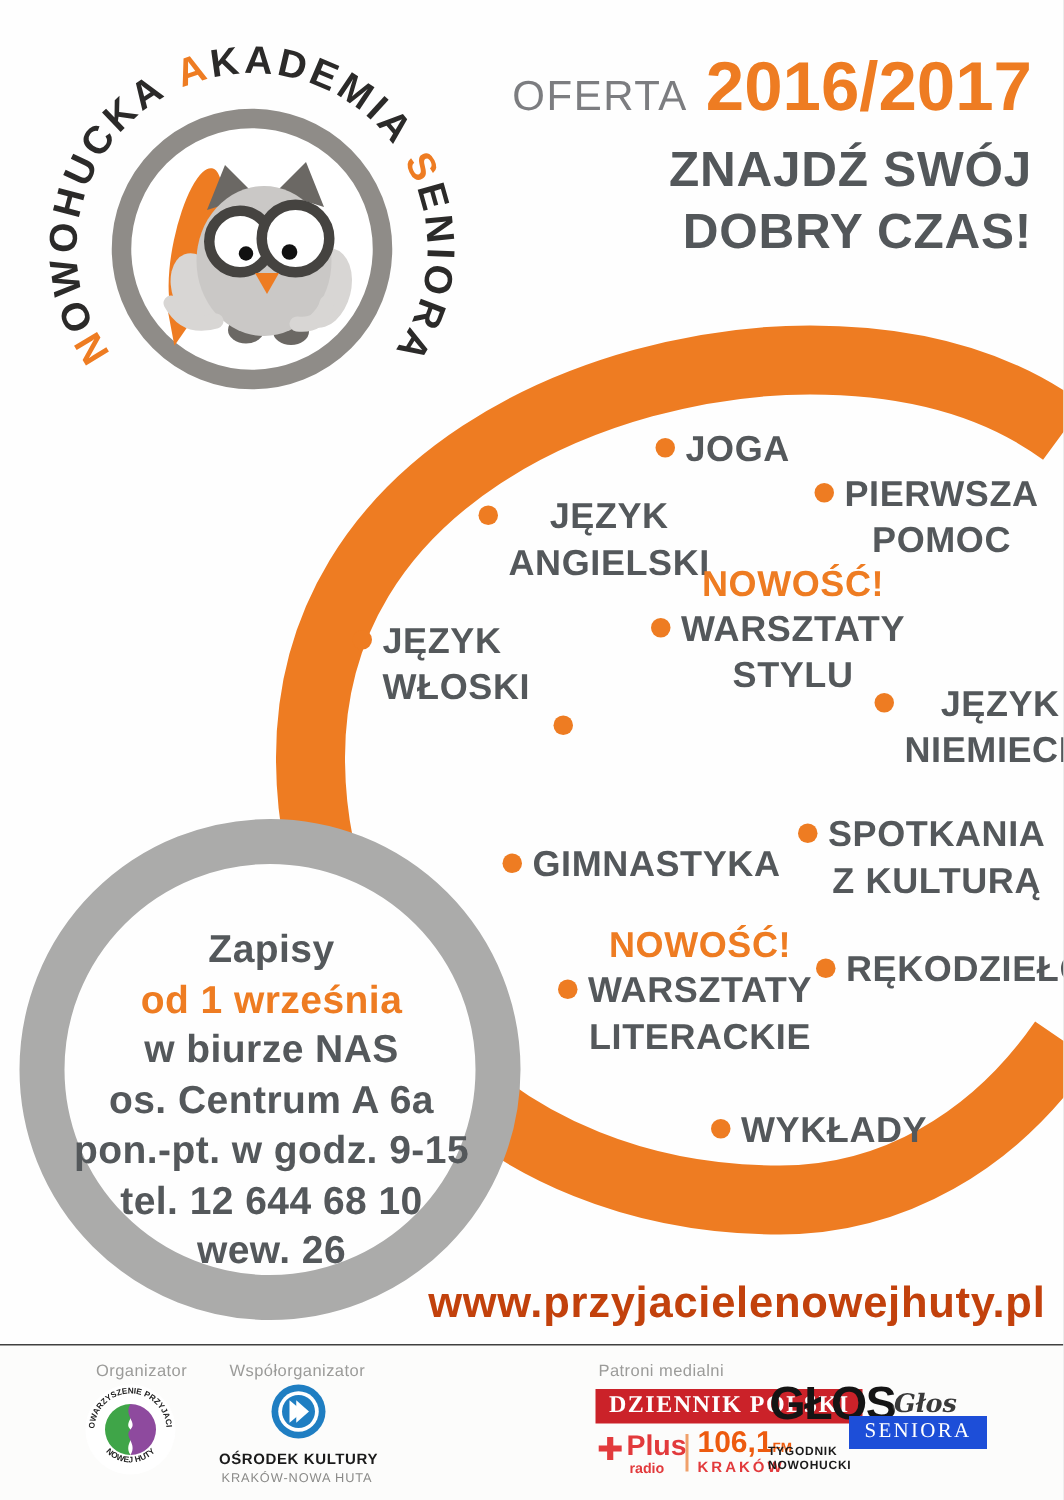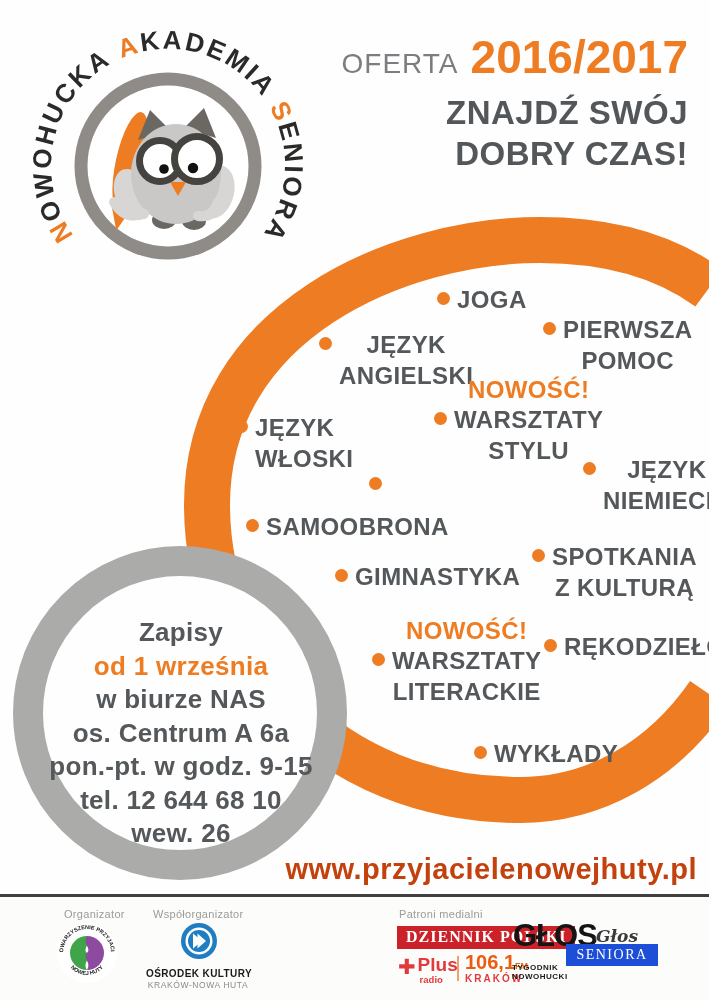"SAMOOBRONA" div.act { html: <div> <div> <span></span> <div> <span>SAMOOBRONA</span> </div> </div> </div> -> none }
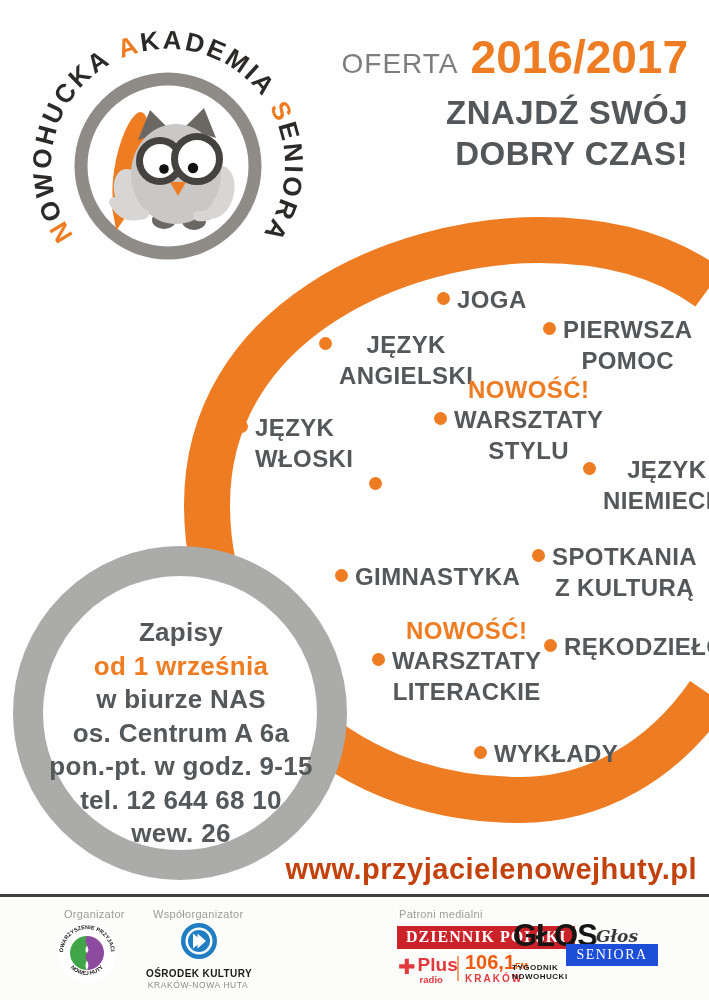"Organizator" .footer { border-top: 3px solid #404040 -> 1px solid #404040 }
